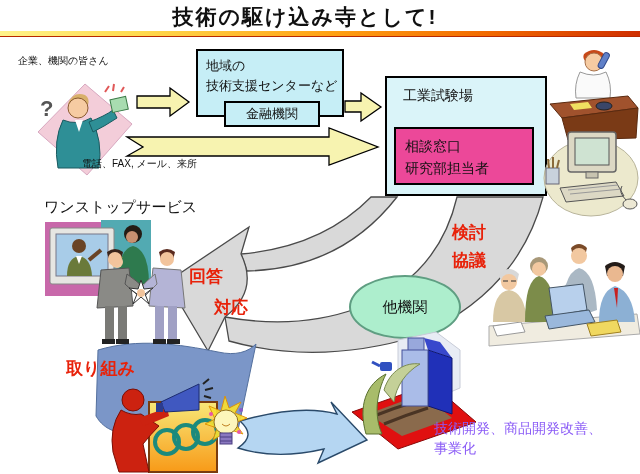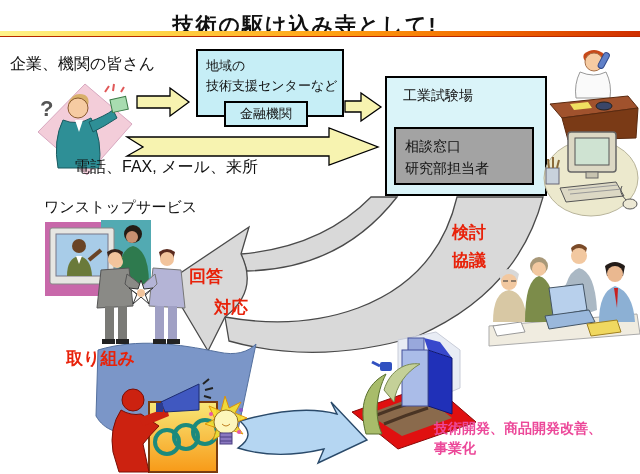"技術の駆け込み寺として!" .title { margin-top: 8px -> none }
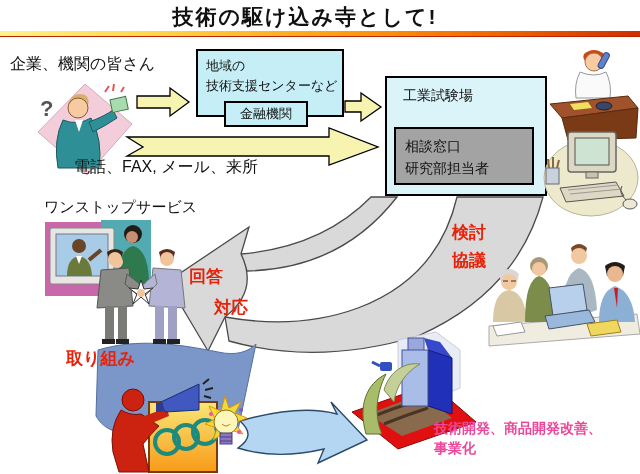"企業、機関の皆さん" .lbl14 { font-size: 16px -> 10px; margin-left: none -> 8px }
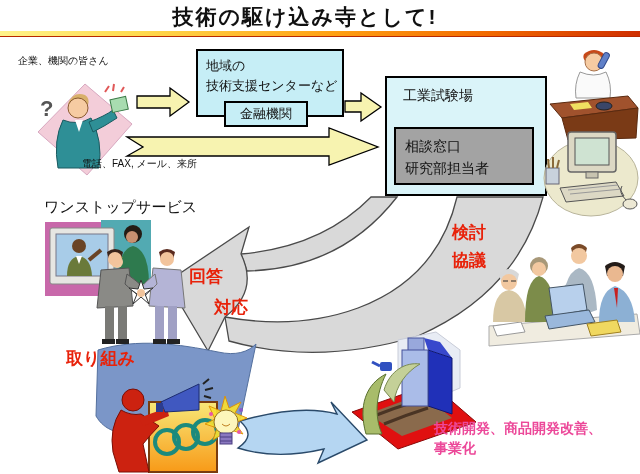"金融機関" #finance-box { width: 84px -> 96px }
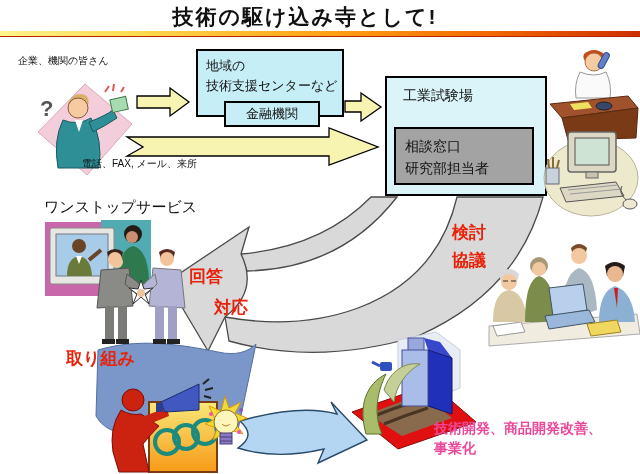"相談窓口" #station-inner { background: #a3a3a3 -> #ec4899 }
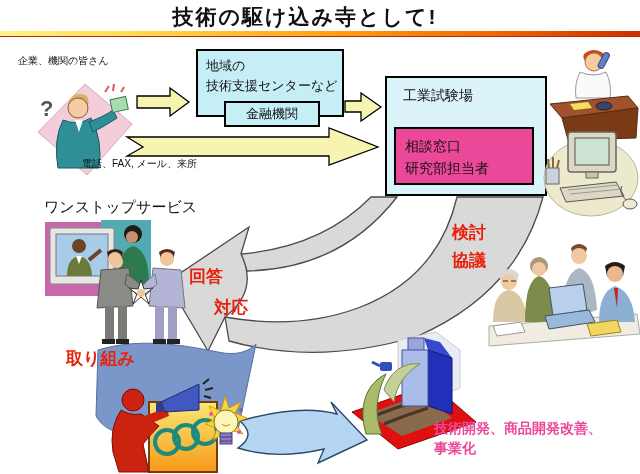"他機関" div.abs { html: none -> <div>他機関</div> }
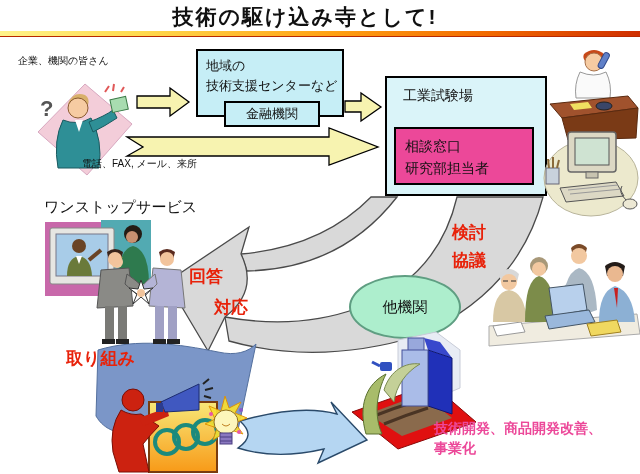"取り組み" div.abs { top: 347px -> 357px }
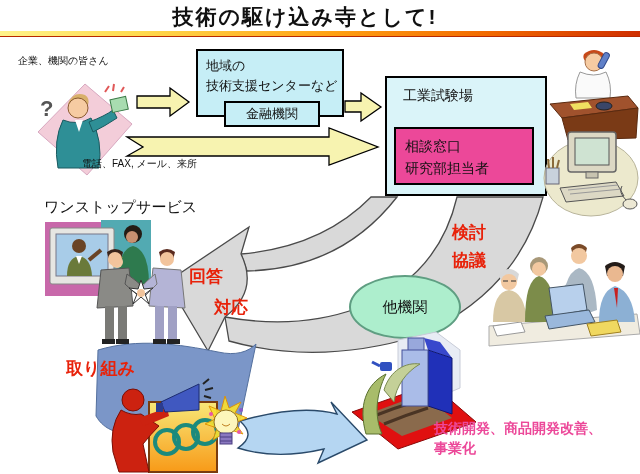"技術開発、商品開発改善、" #outcome { color: #ec4899 -> #8b5cf6; font-weight: bold -> normal }
